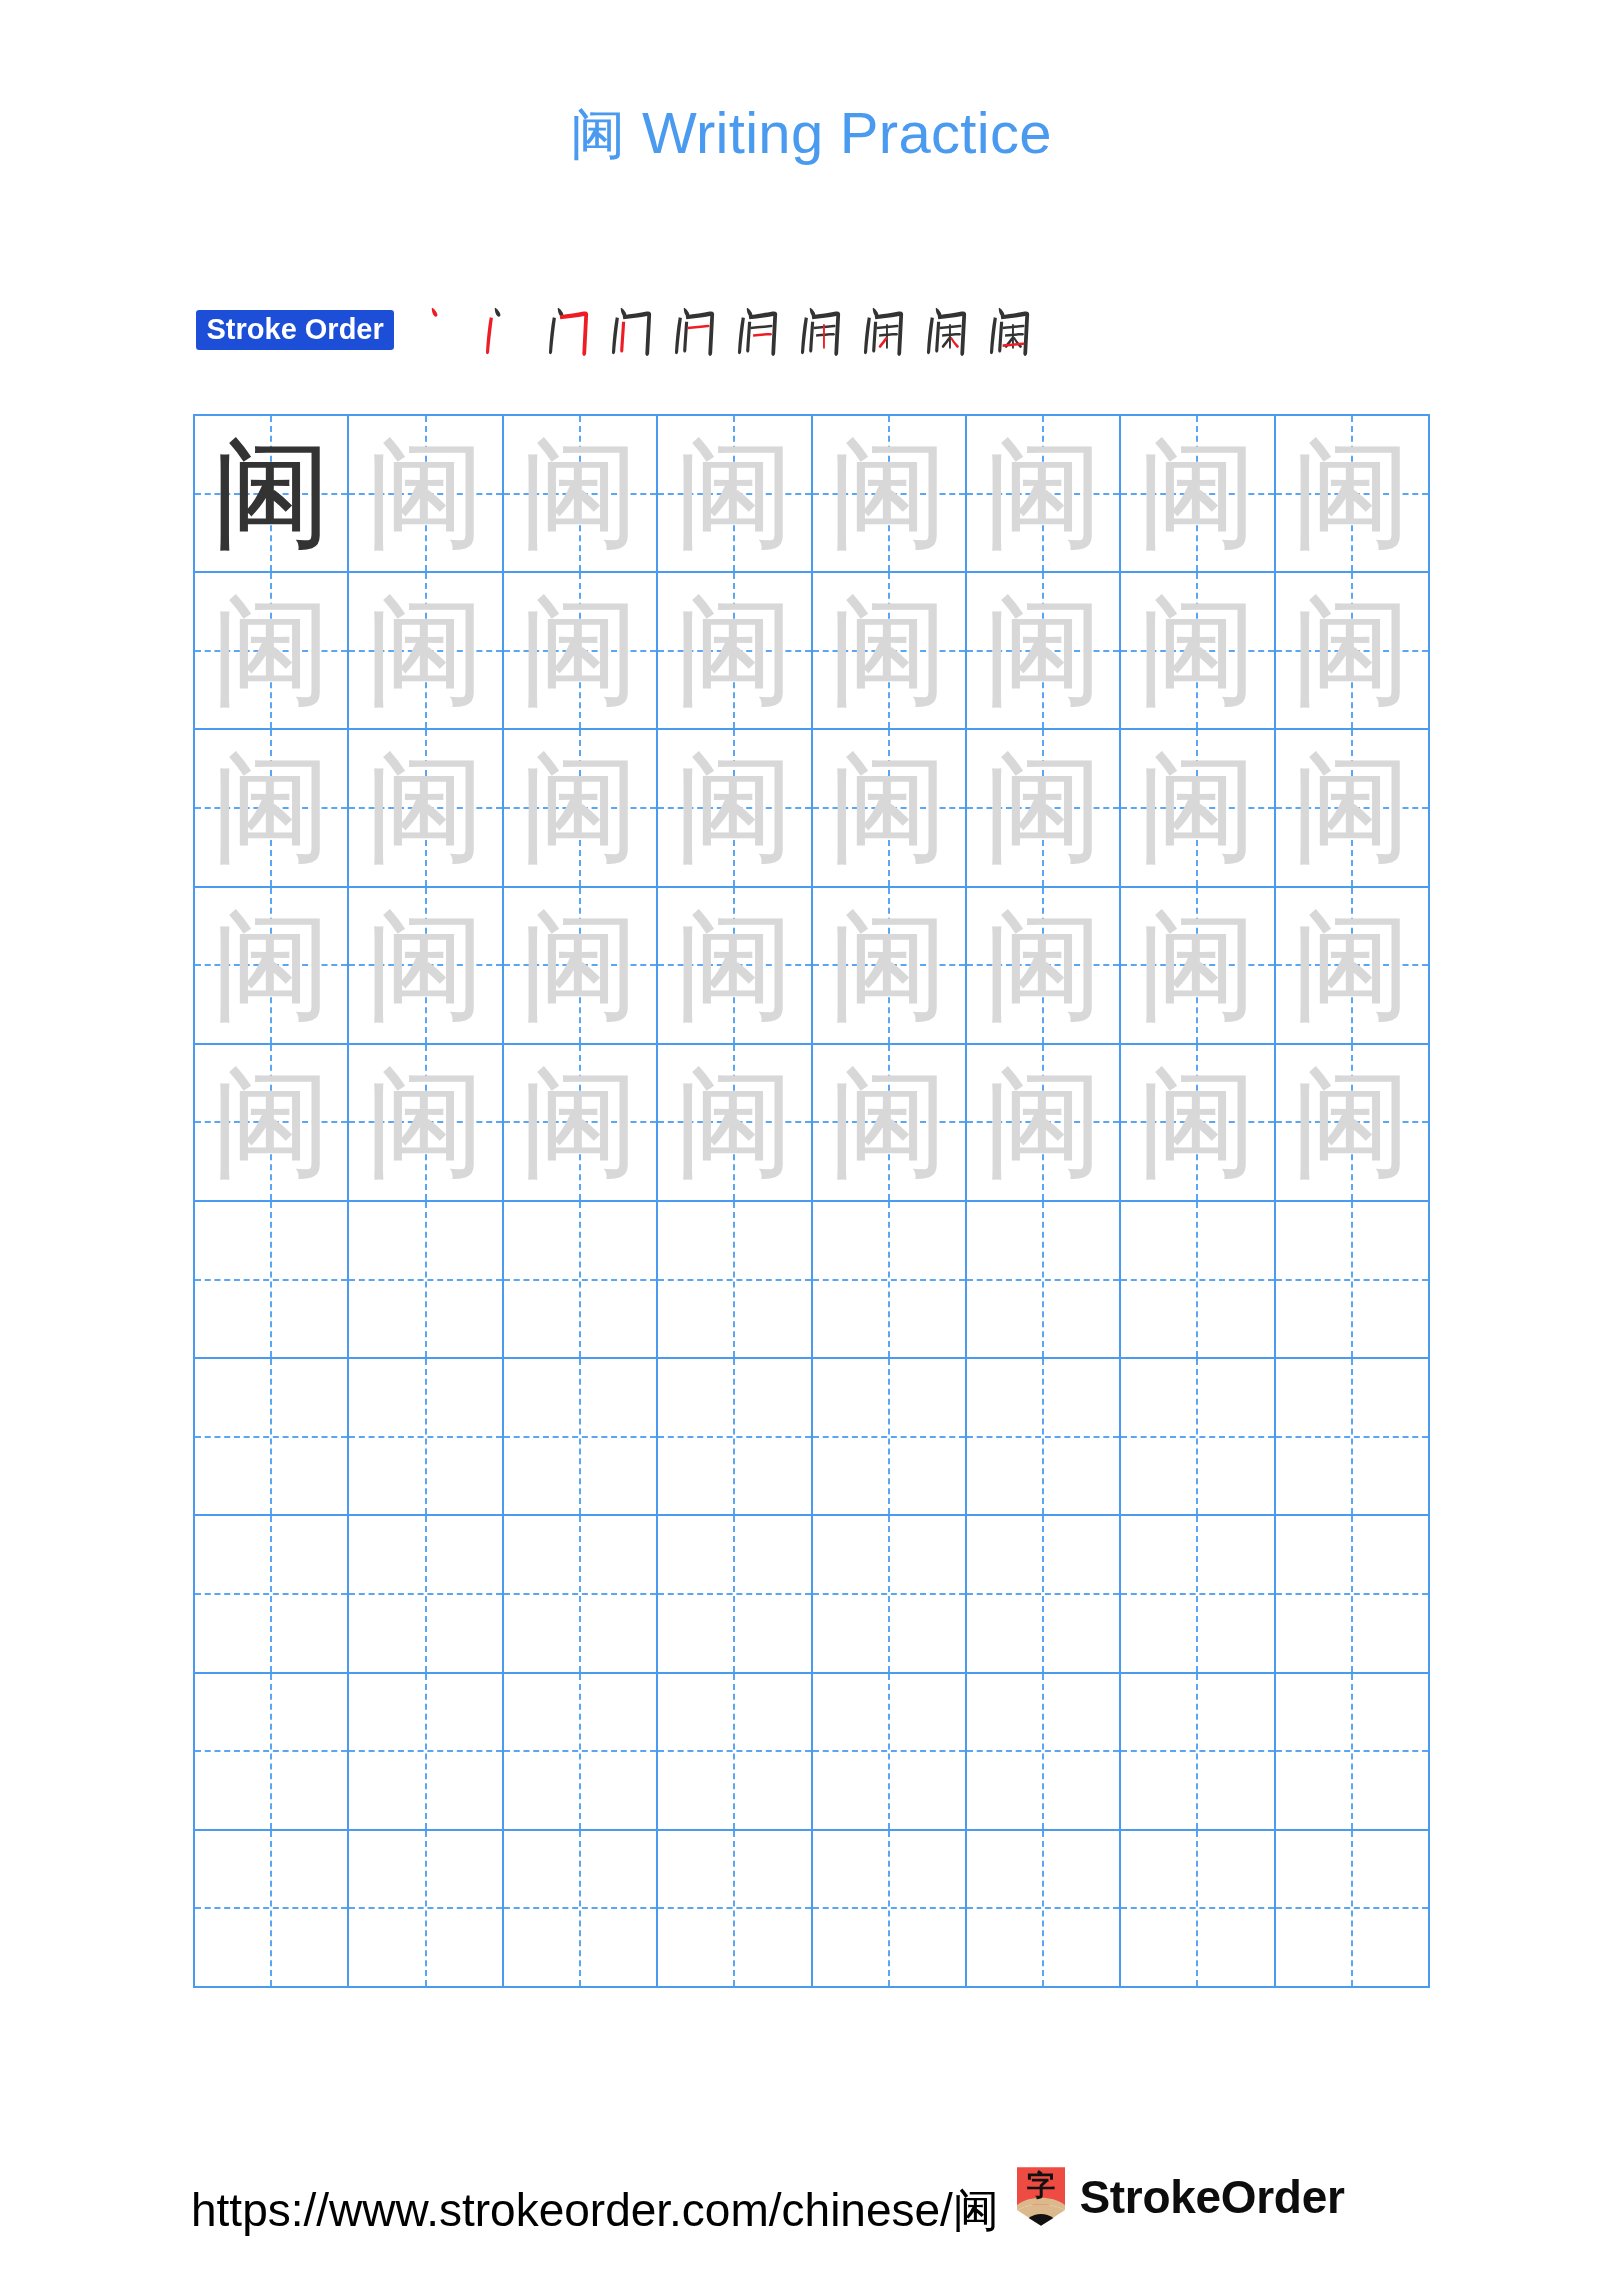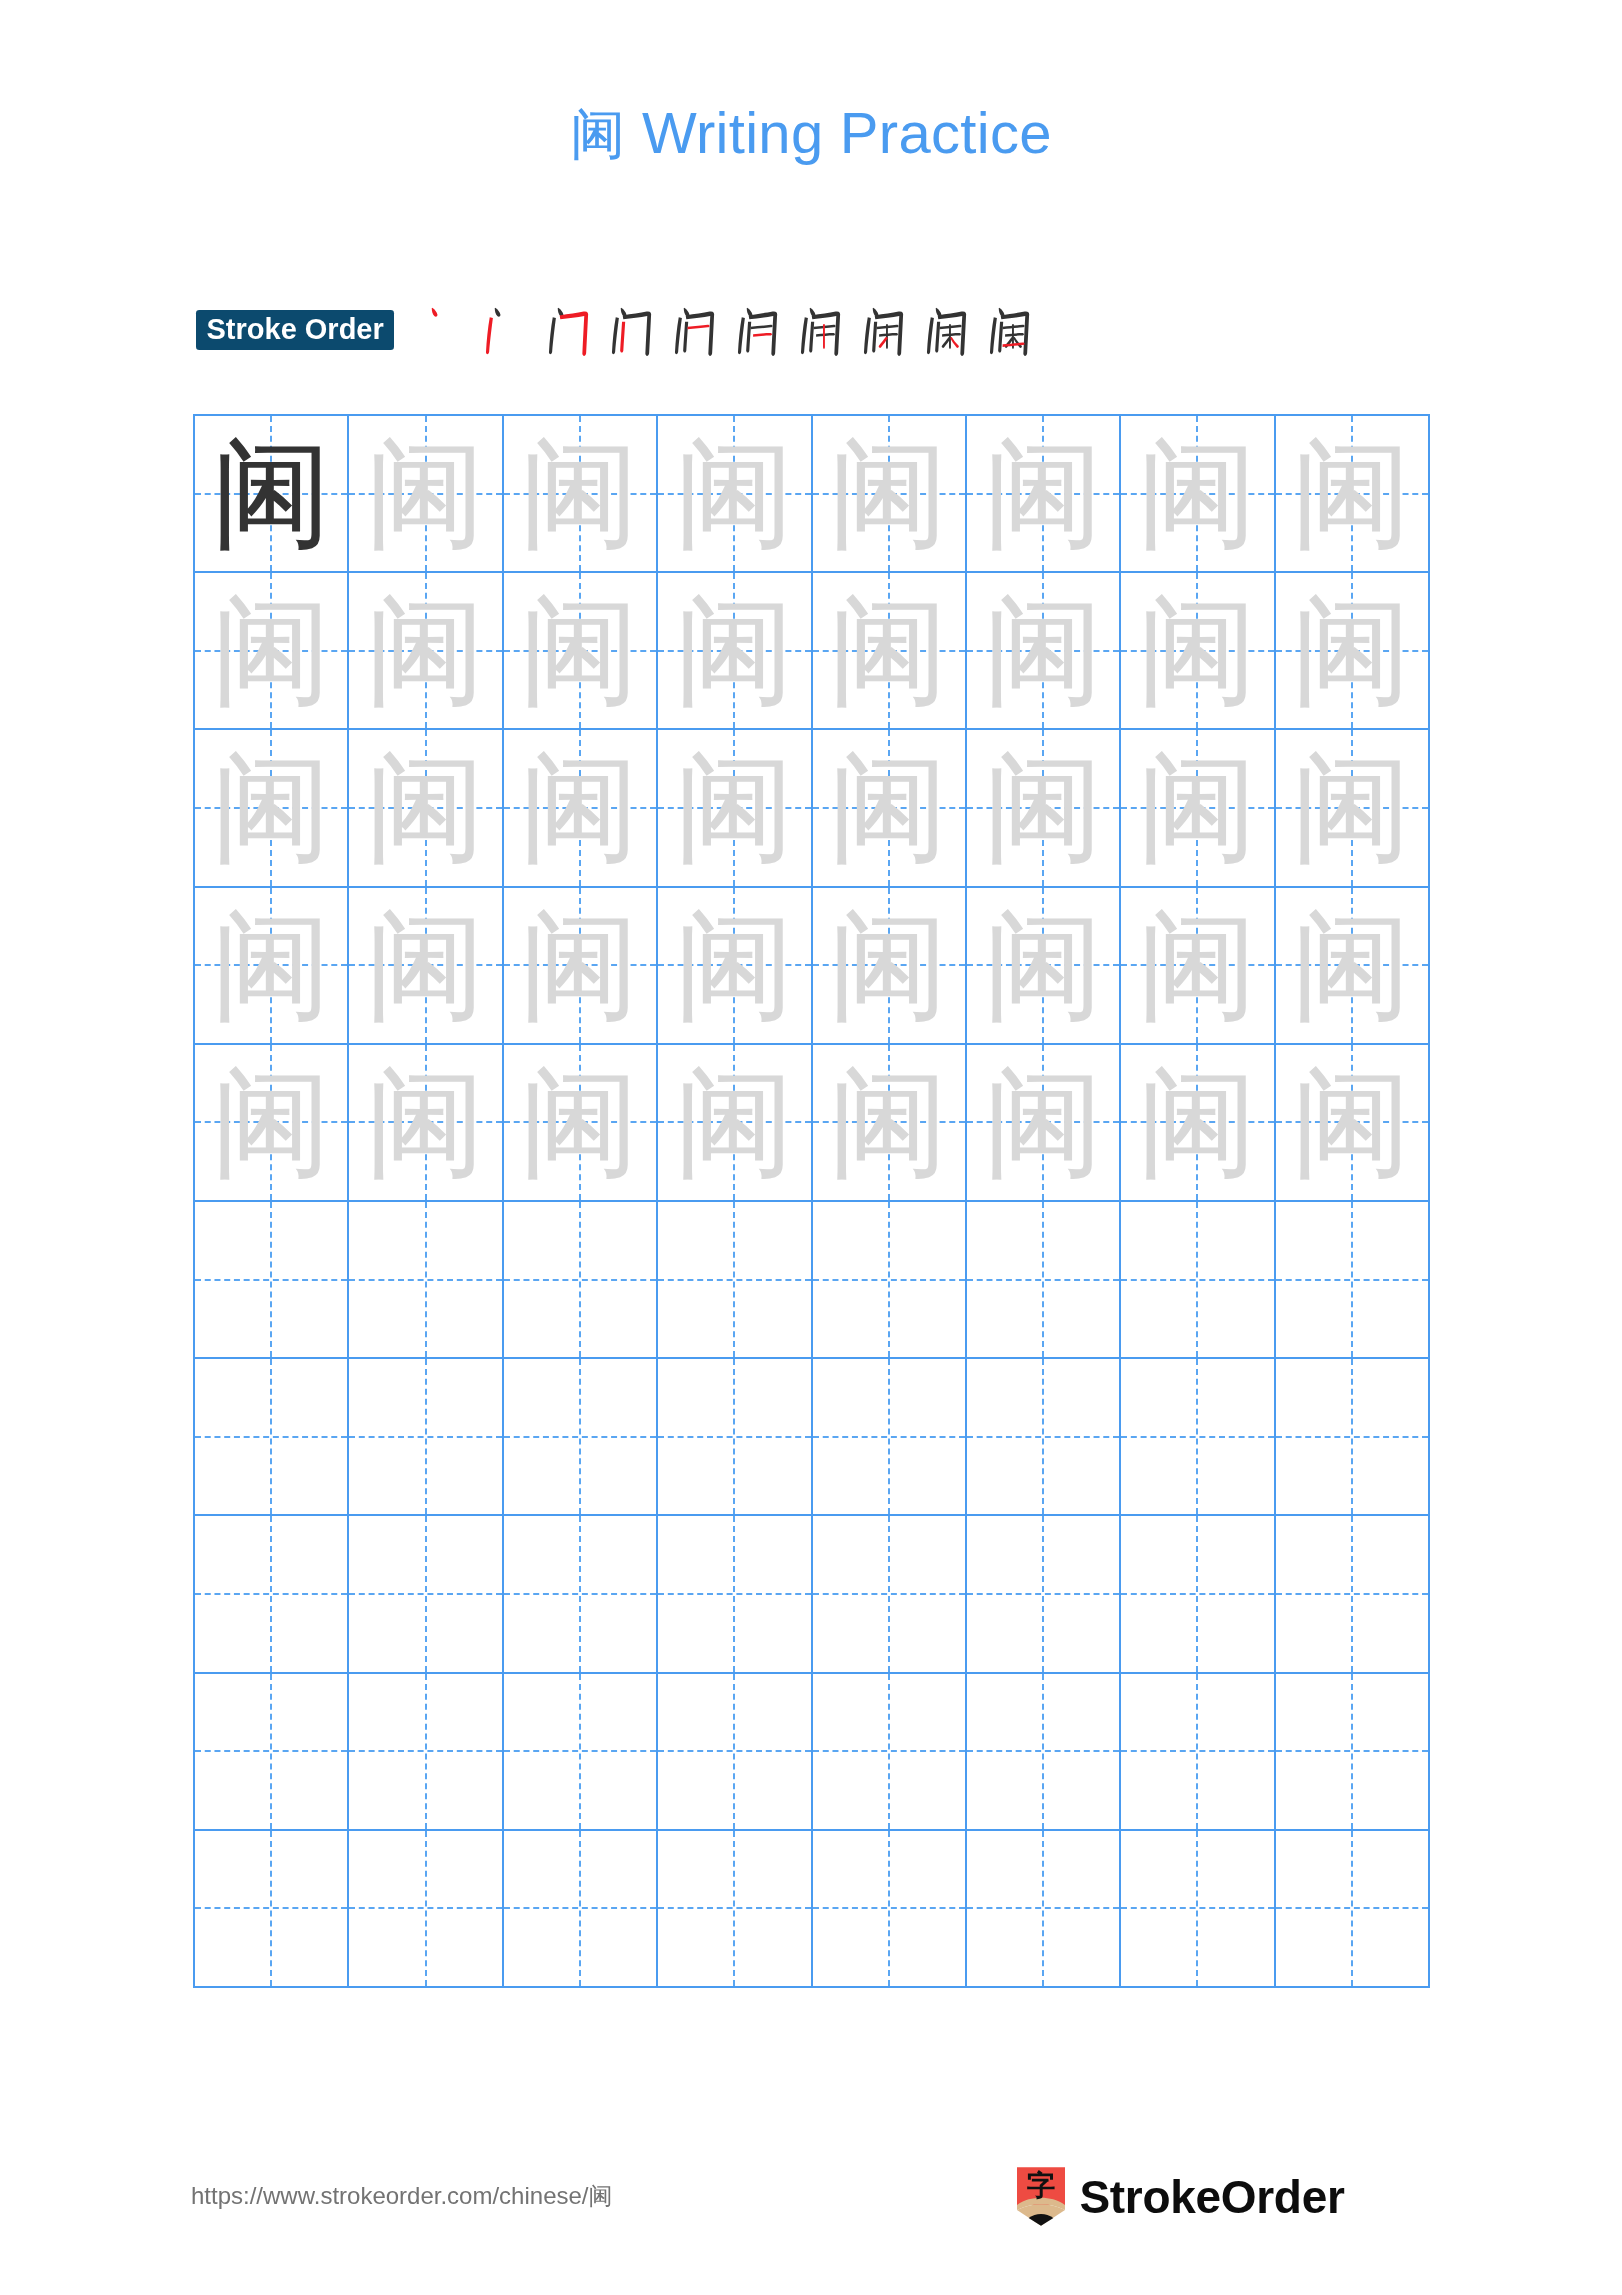"Stroke Order" .so-badge { background: #0c4a6e -> #1d4ed8 }
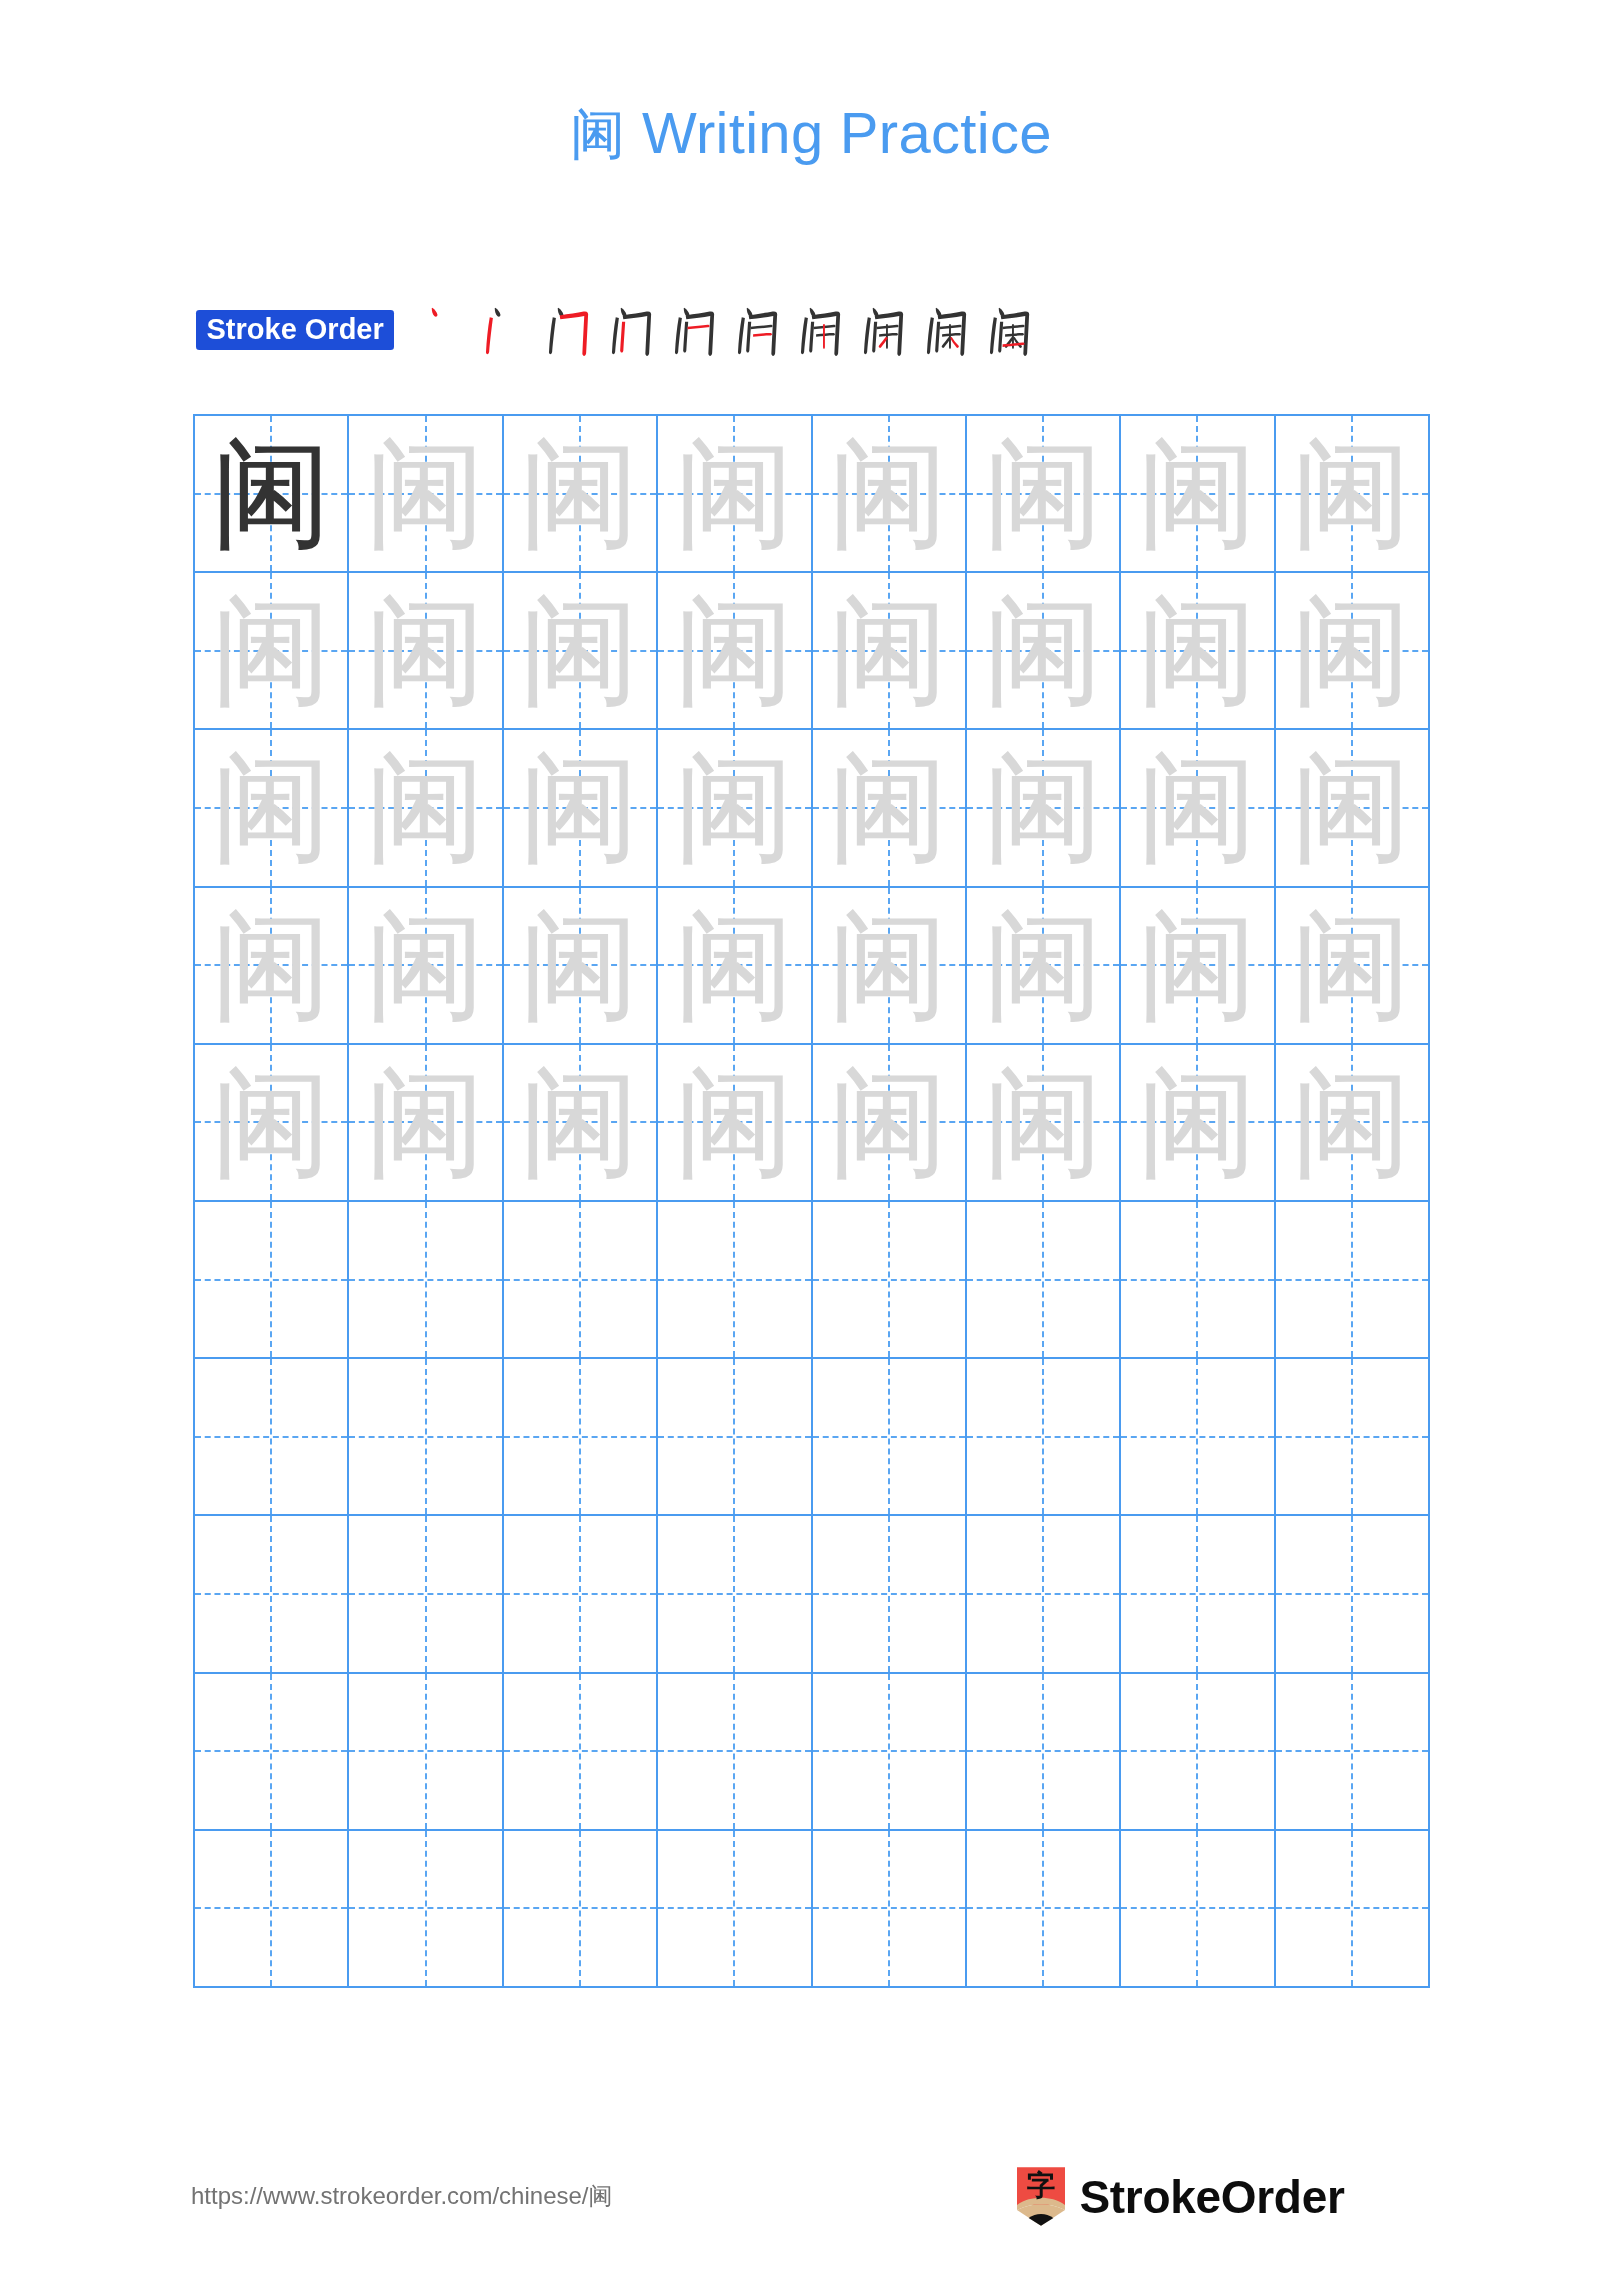"https://www.strokeorder.com/chinese/阃" .footer-url { color: #737373 -> #000000; font-size: 24px -> 46px }
